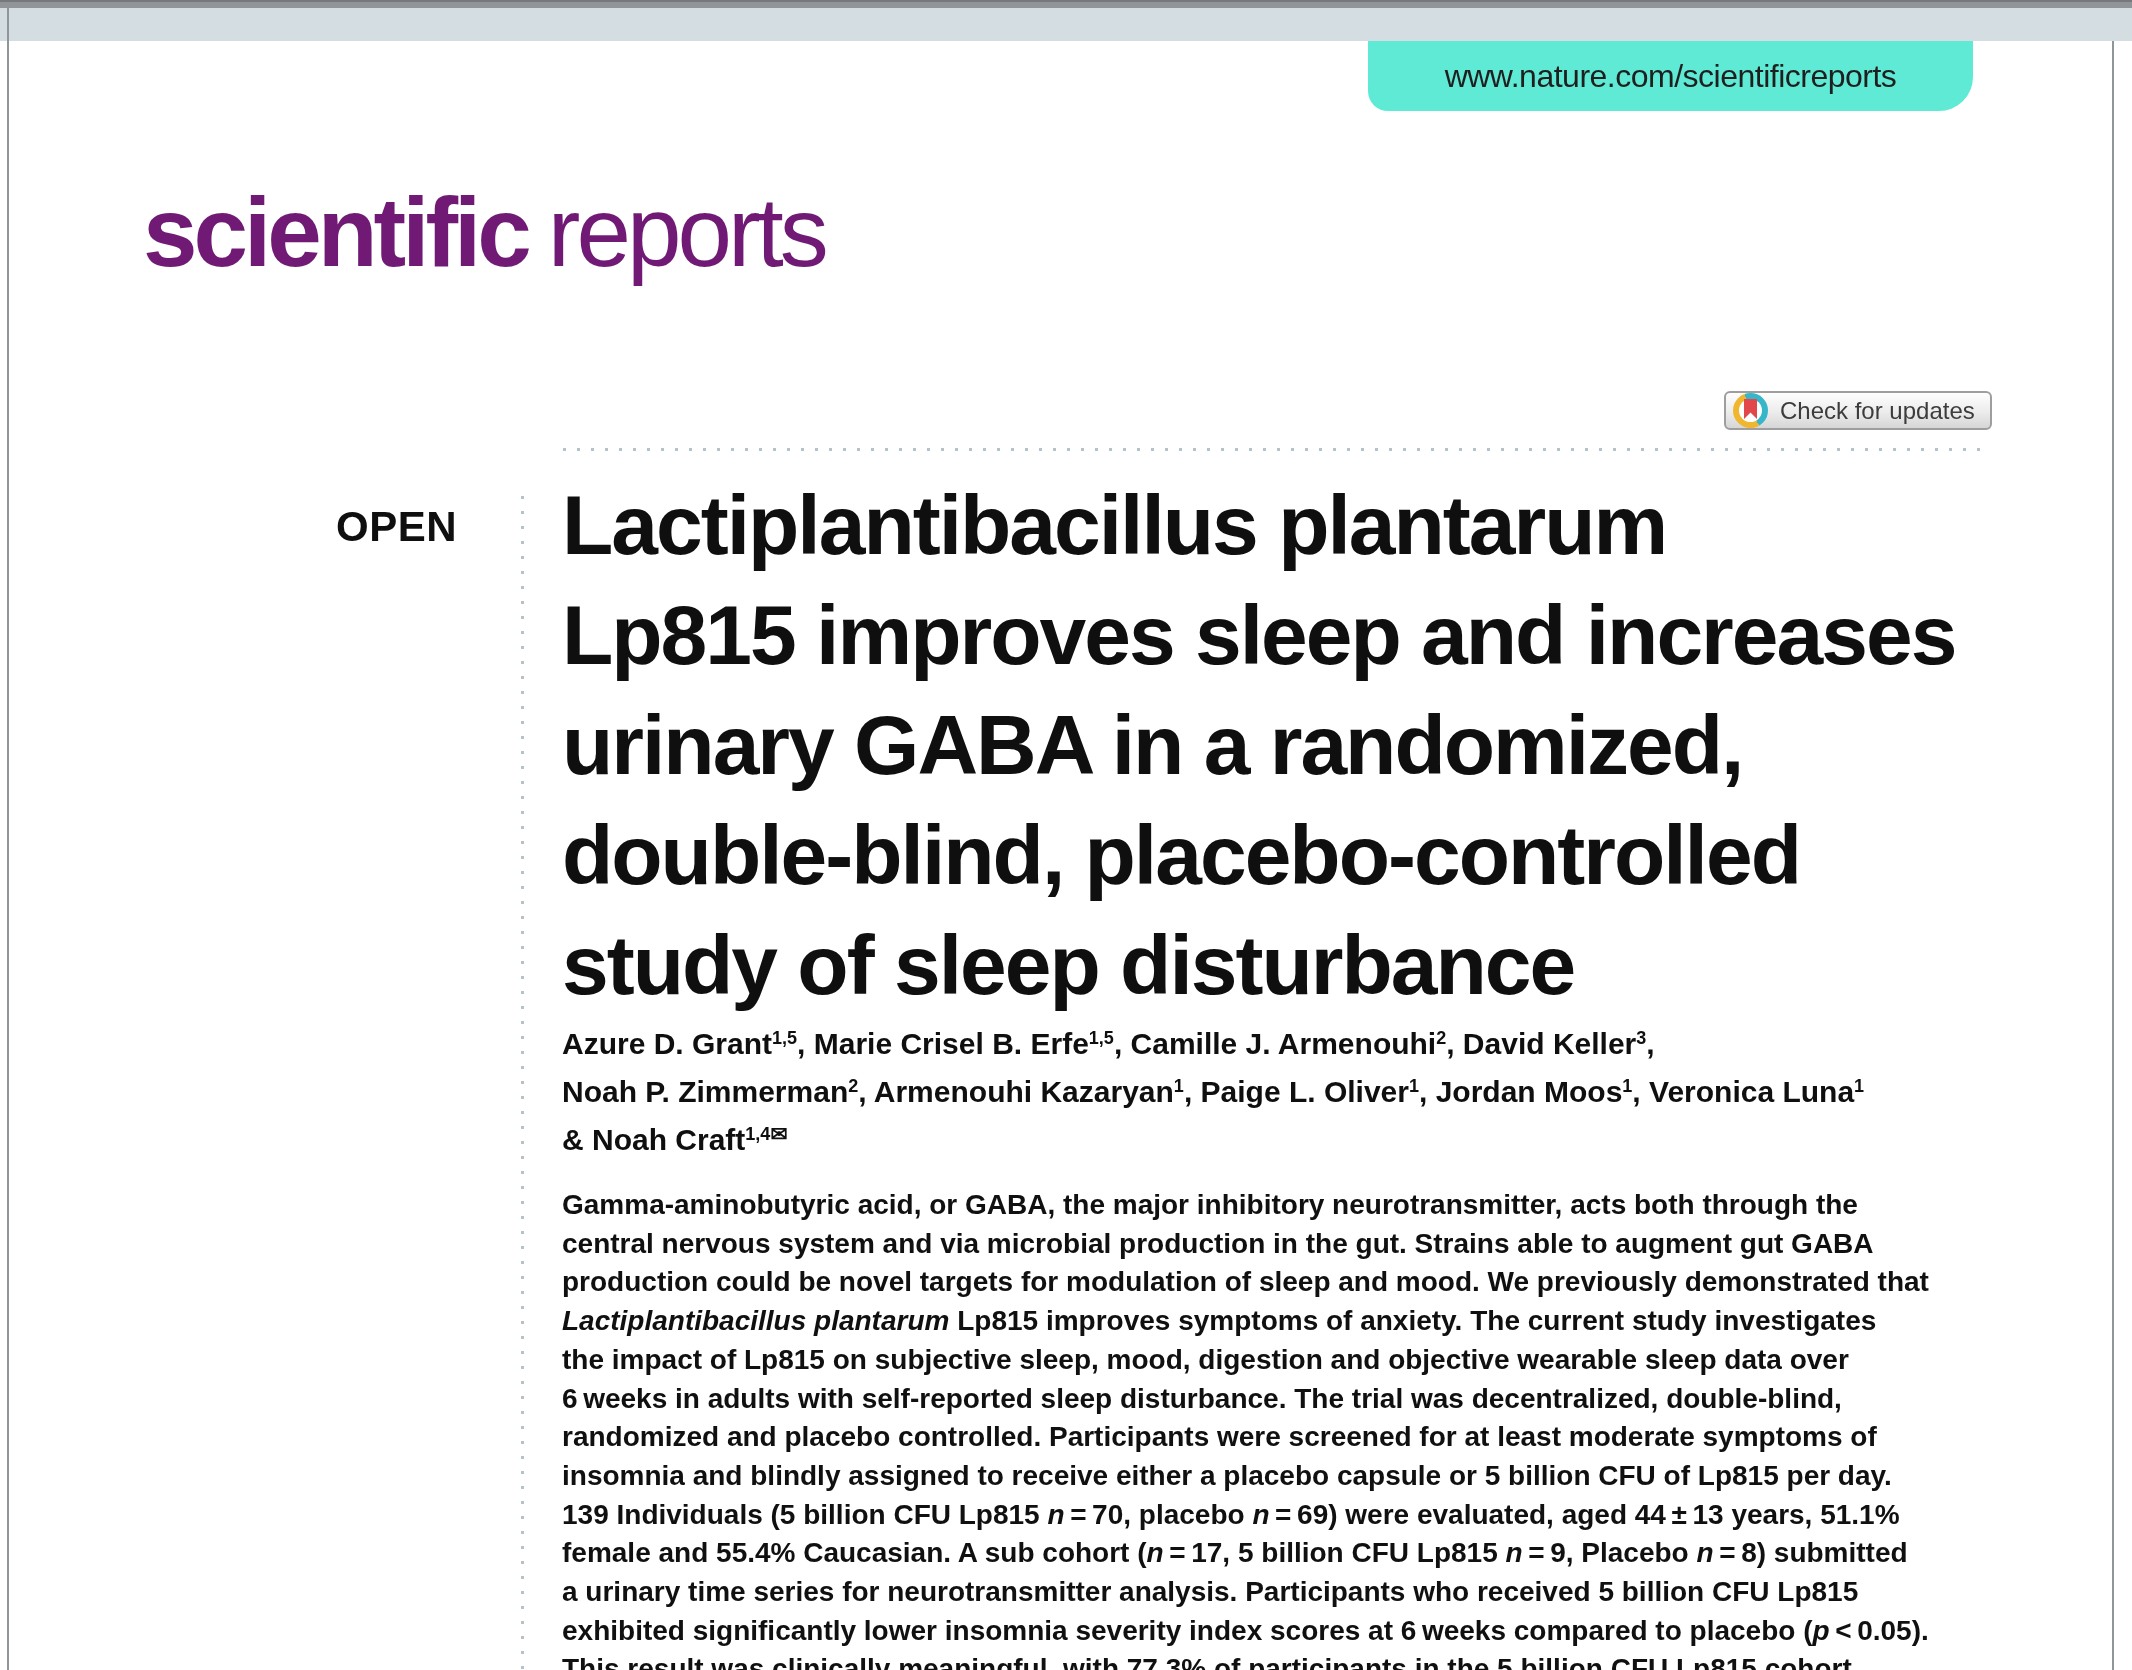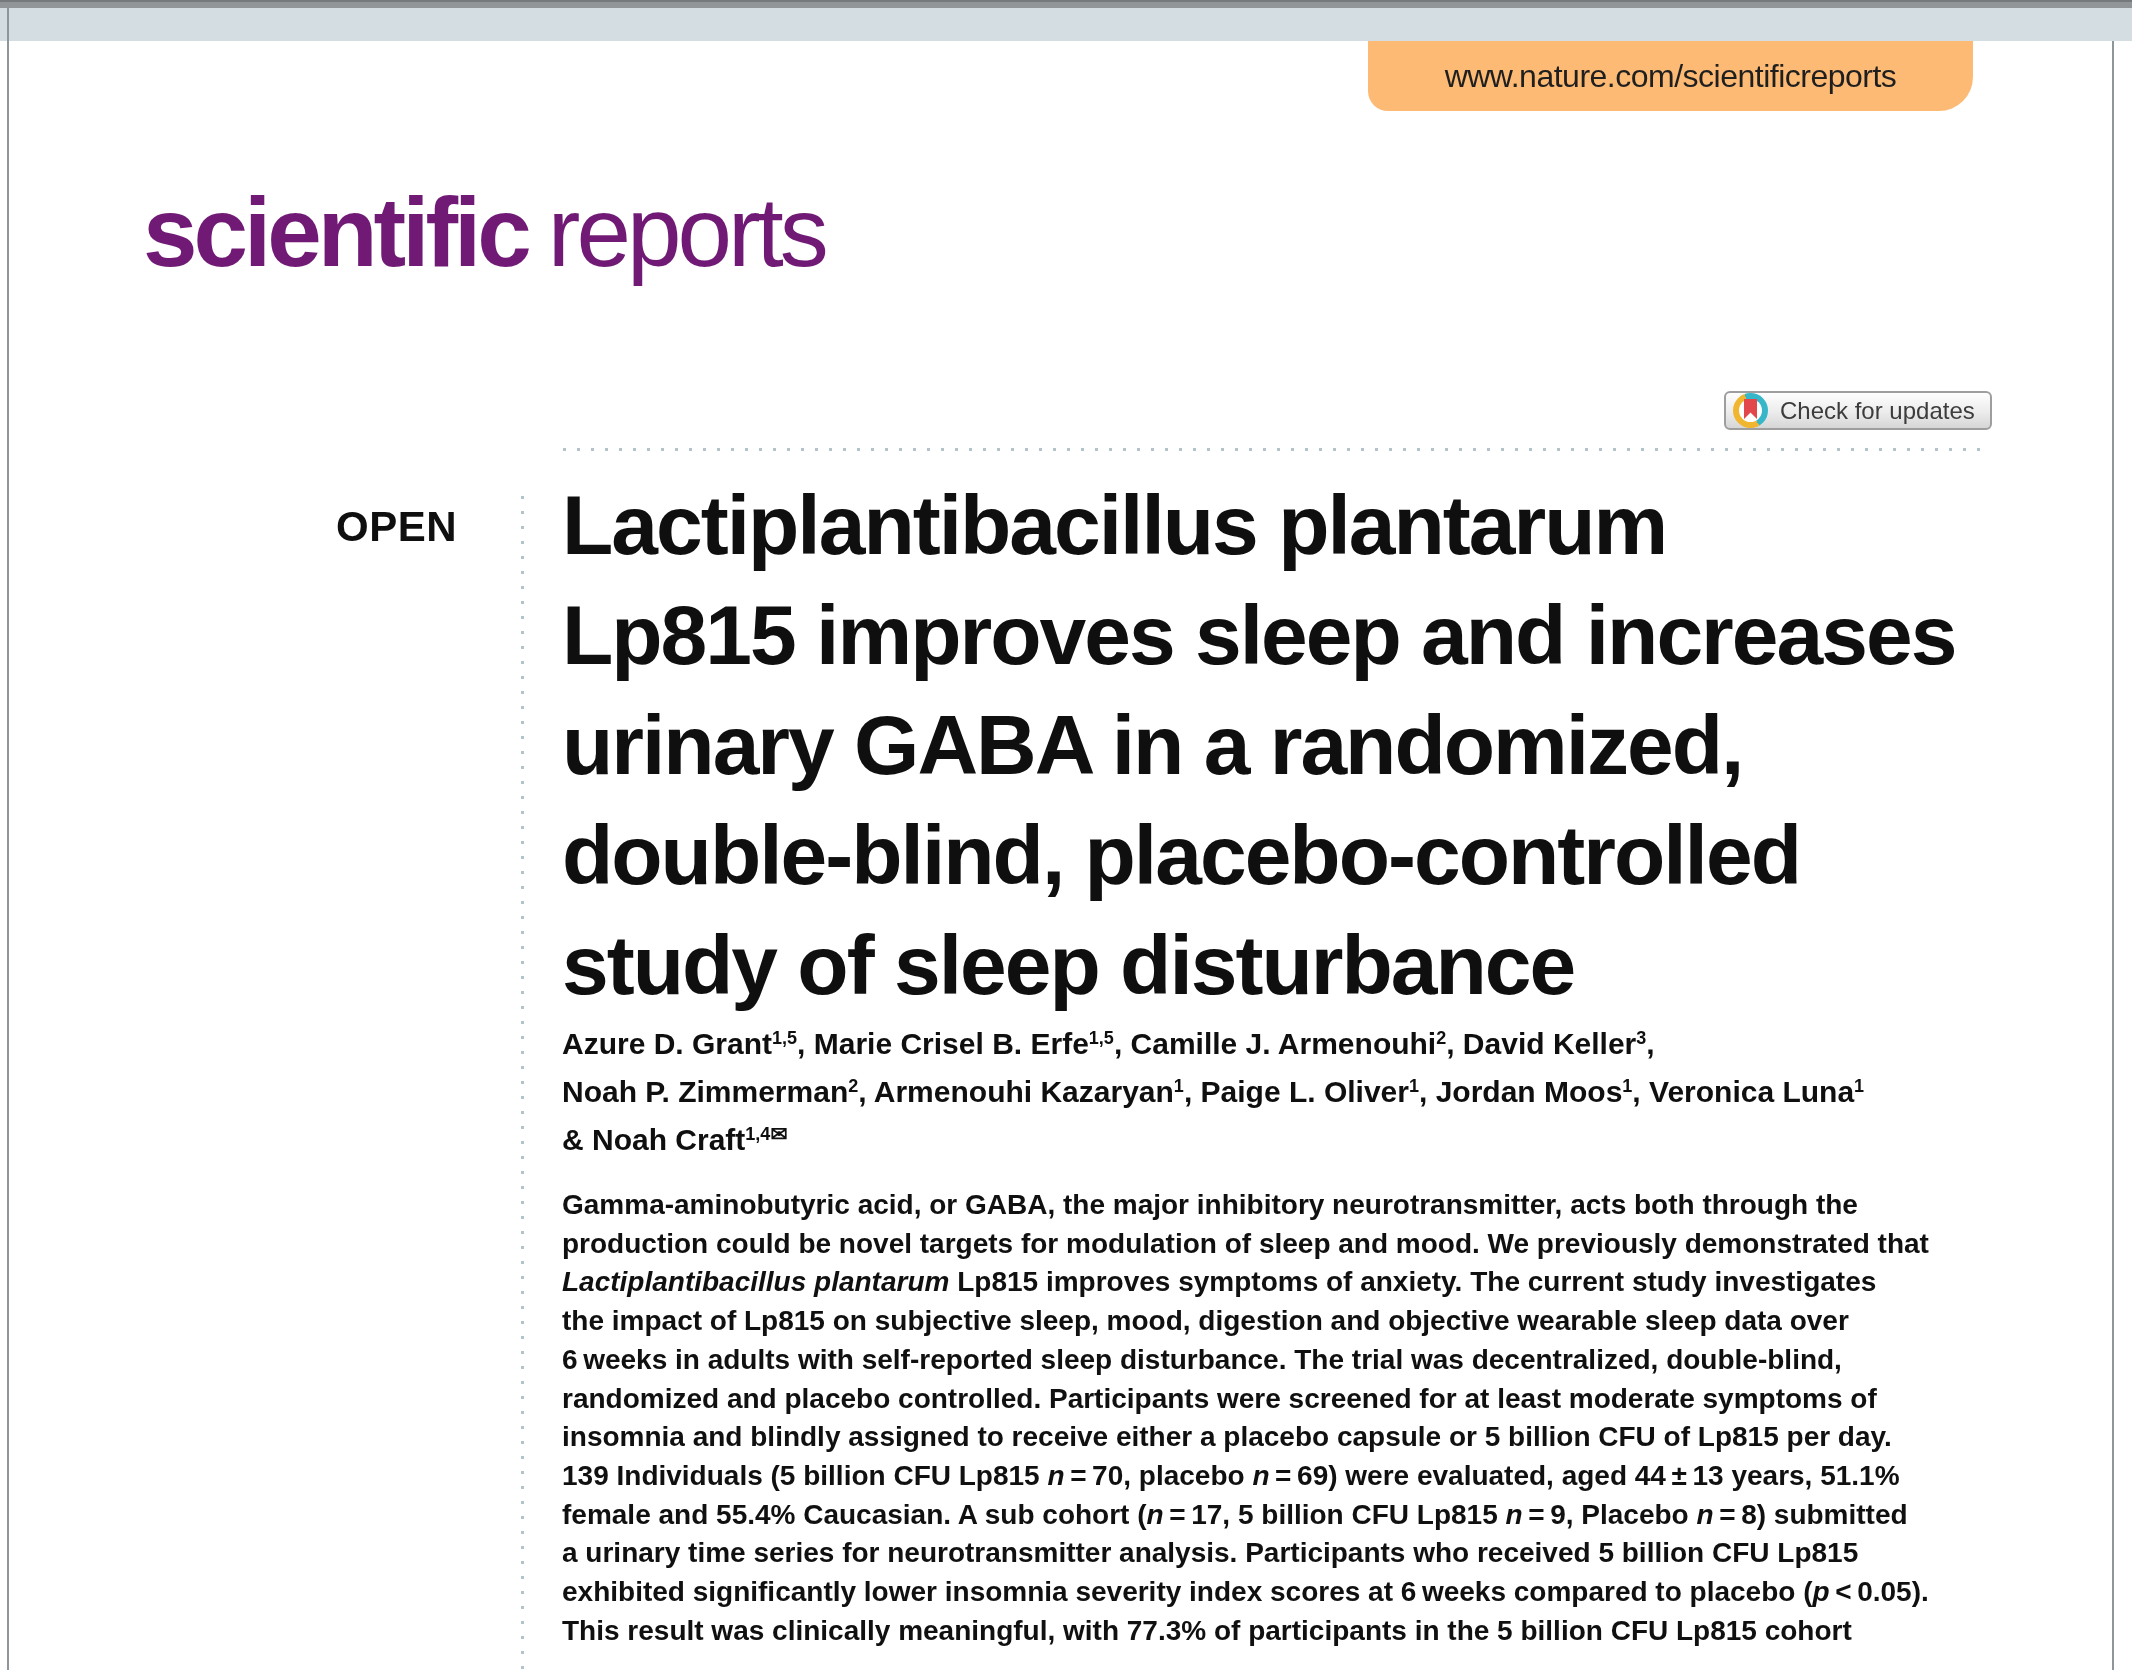"www.nature.com/scientificreports" .url-tab { background: #fdba74 -> #5eead4 }
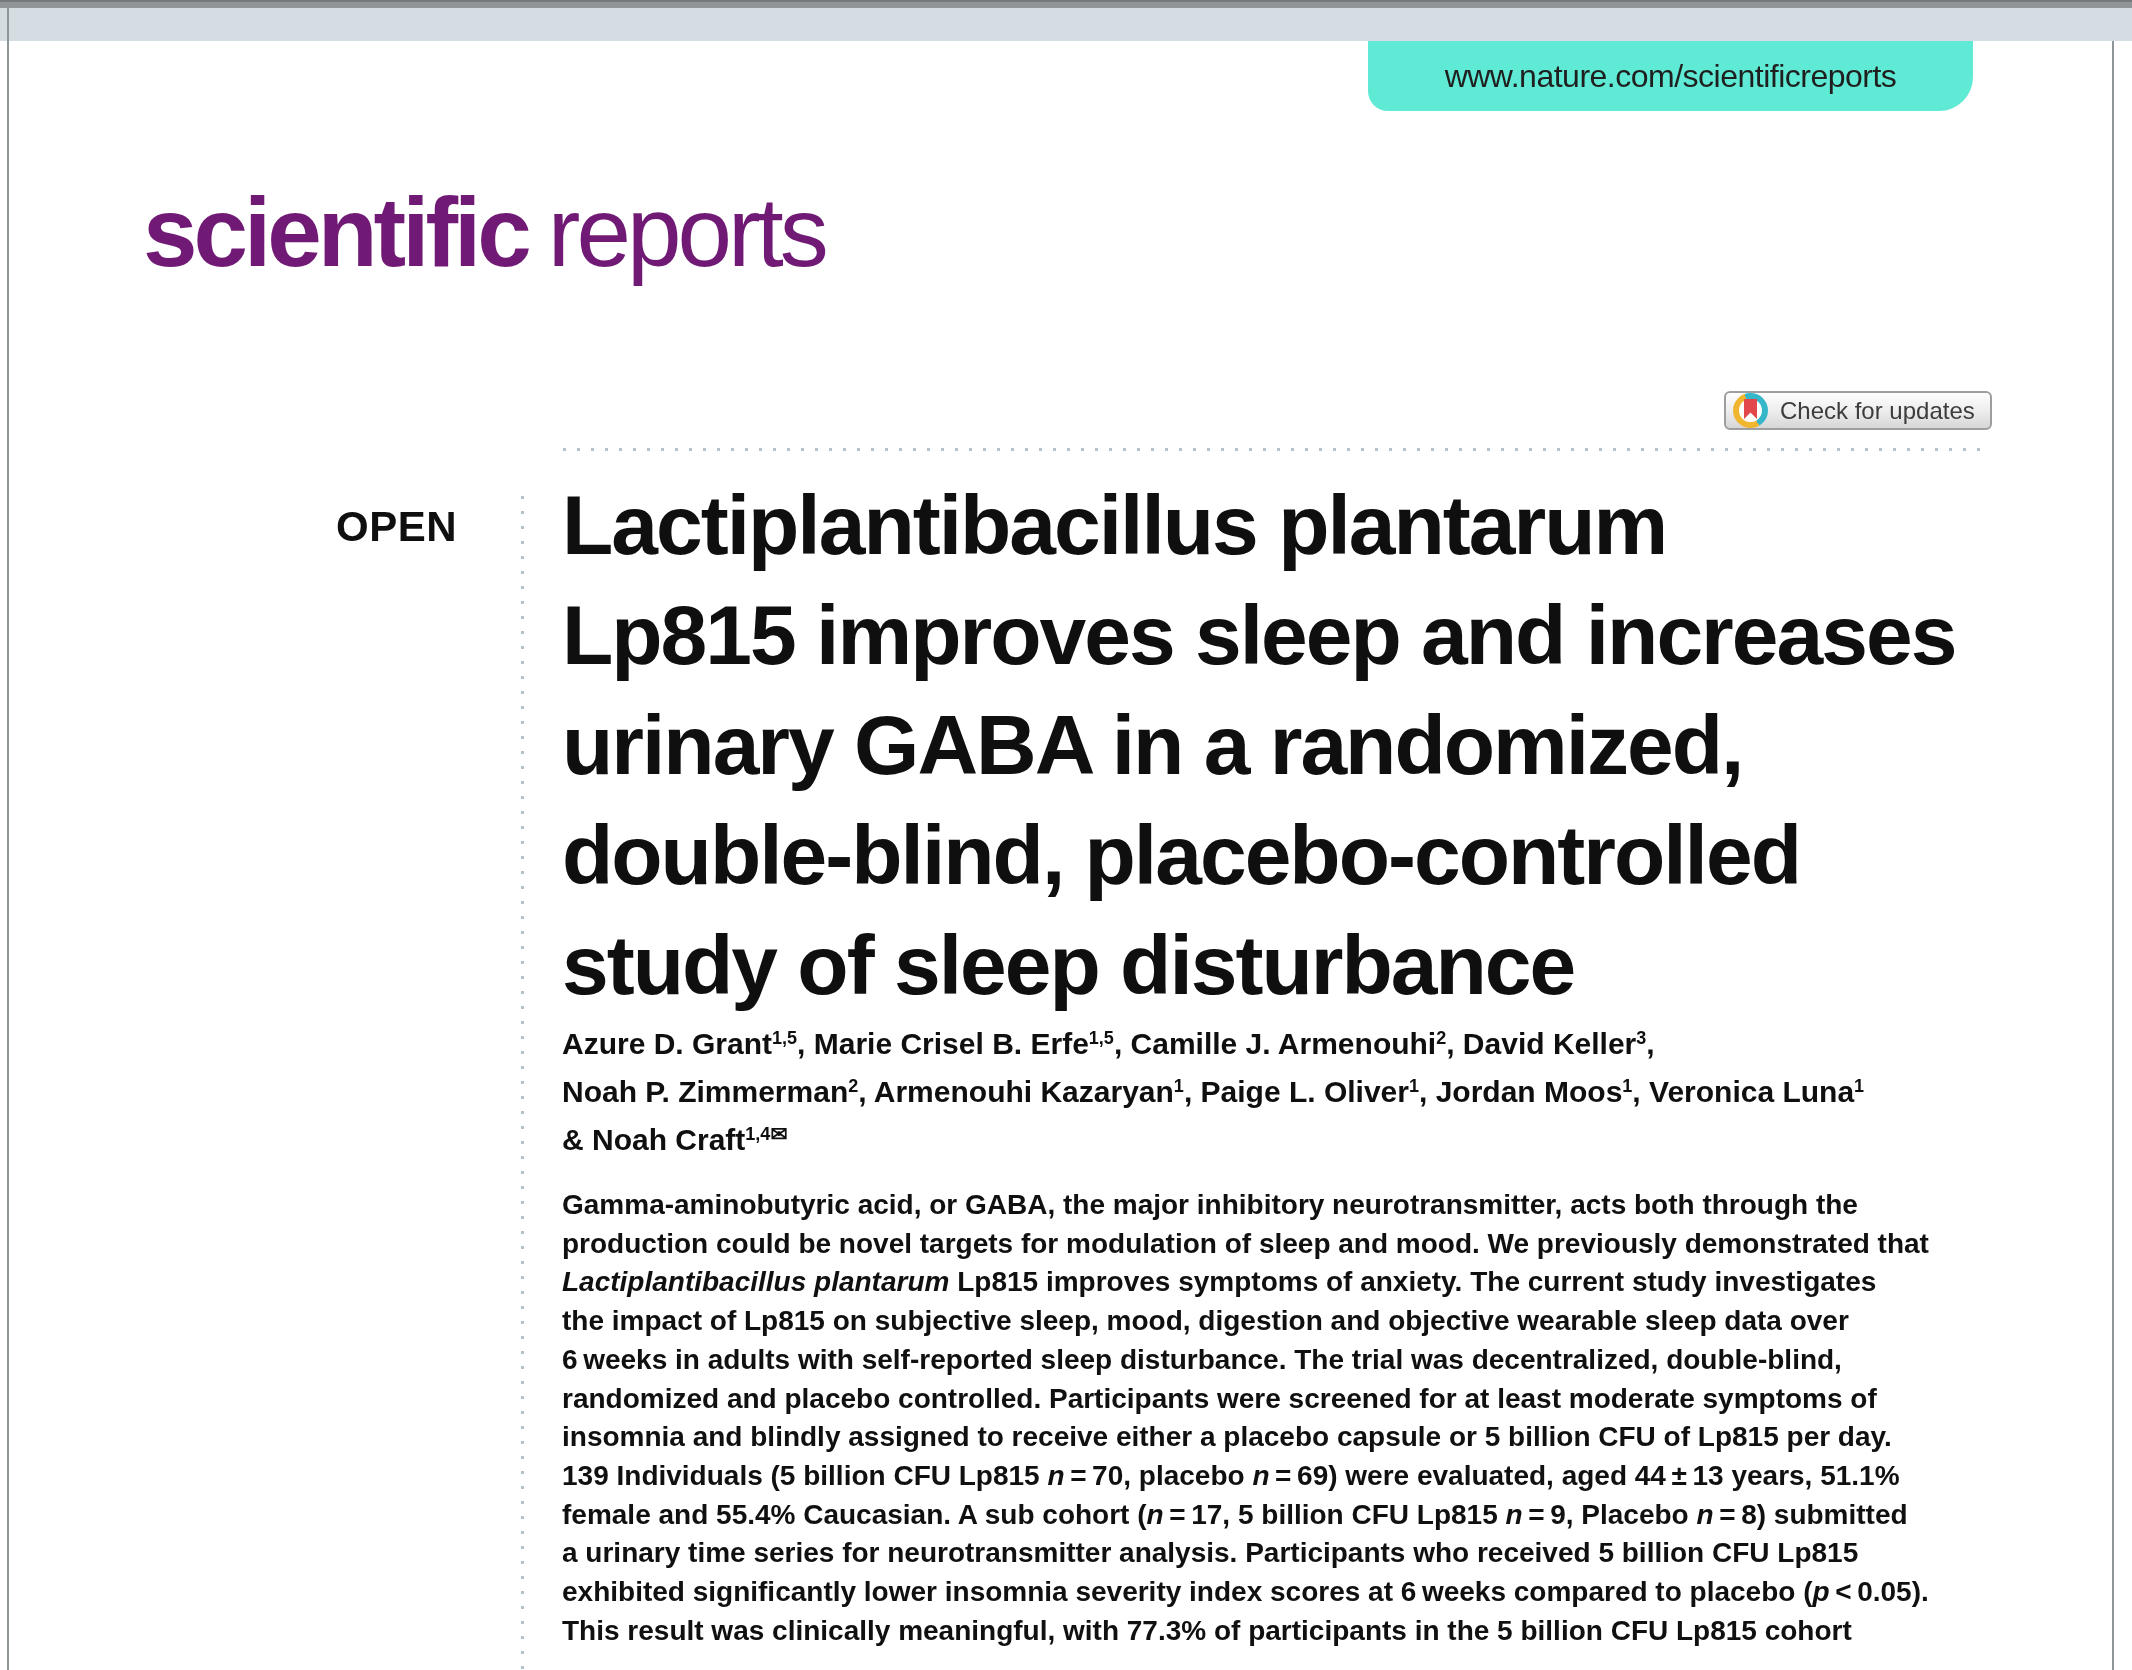"central nervous system and via" div.line { html: none -> <div><span>central nervous system and via microbial production in the gut. Strains able to augment gut GABA</span></div> }
